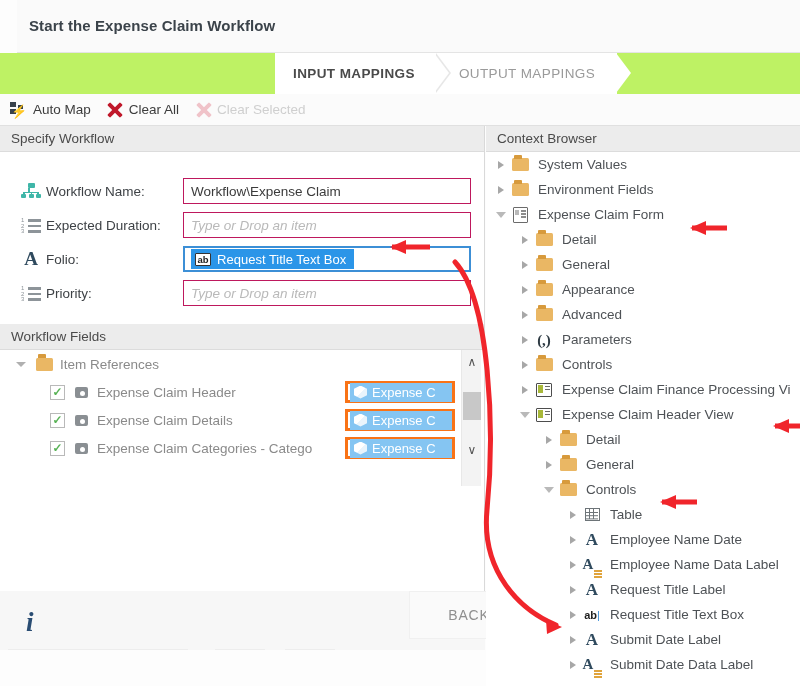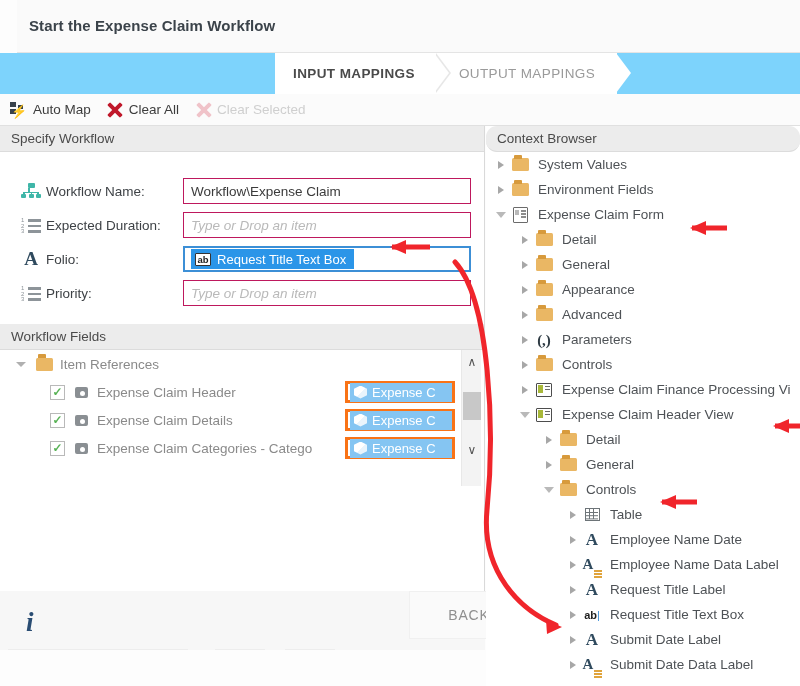"INPUT MAPPINGS" .tabstrip { background: #7dd3fc -> #bef264 }
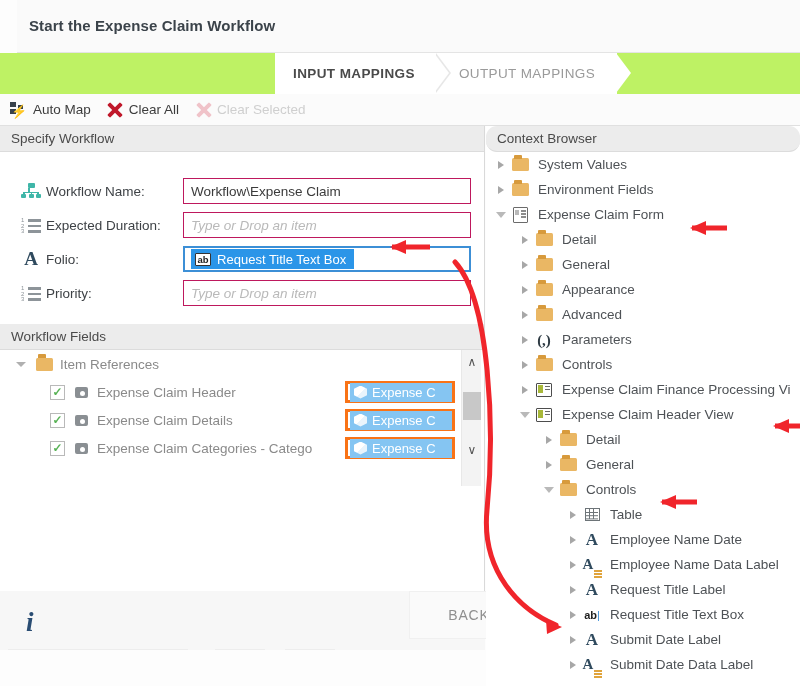"Context Browser" div.panel-header { border-radius: 11px -> none }
